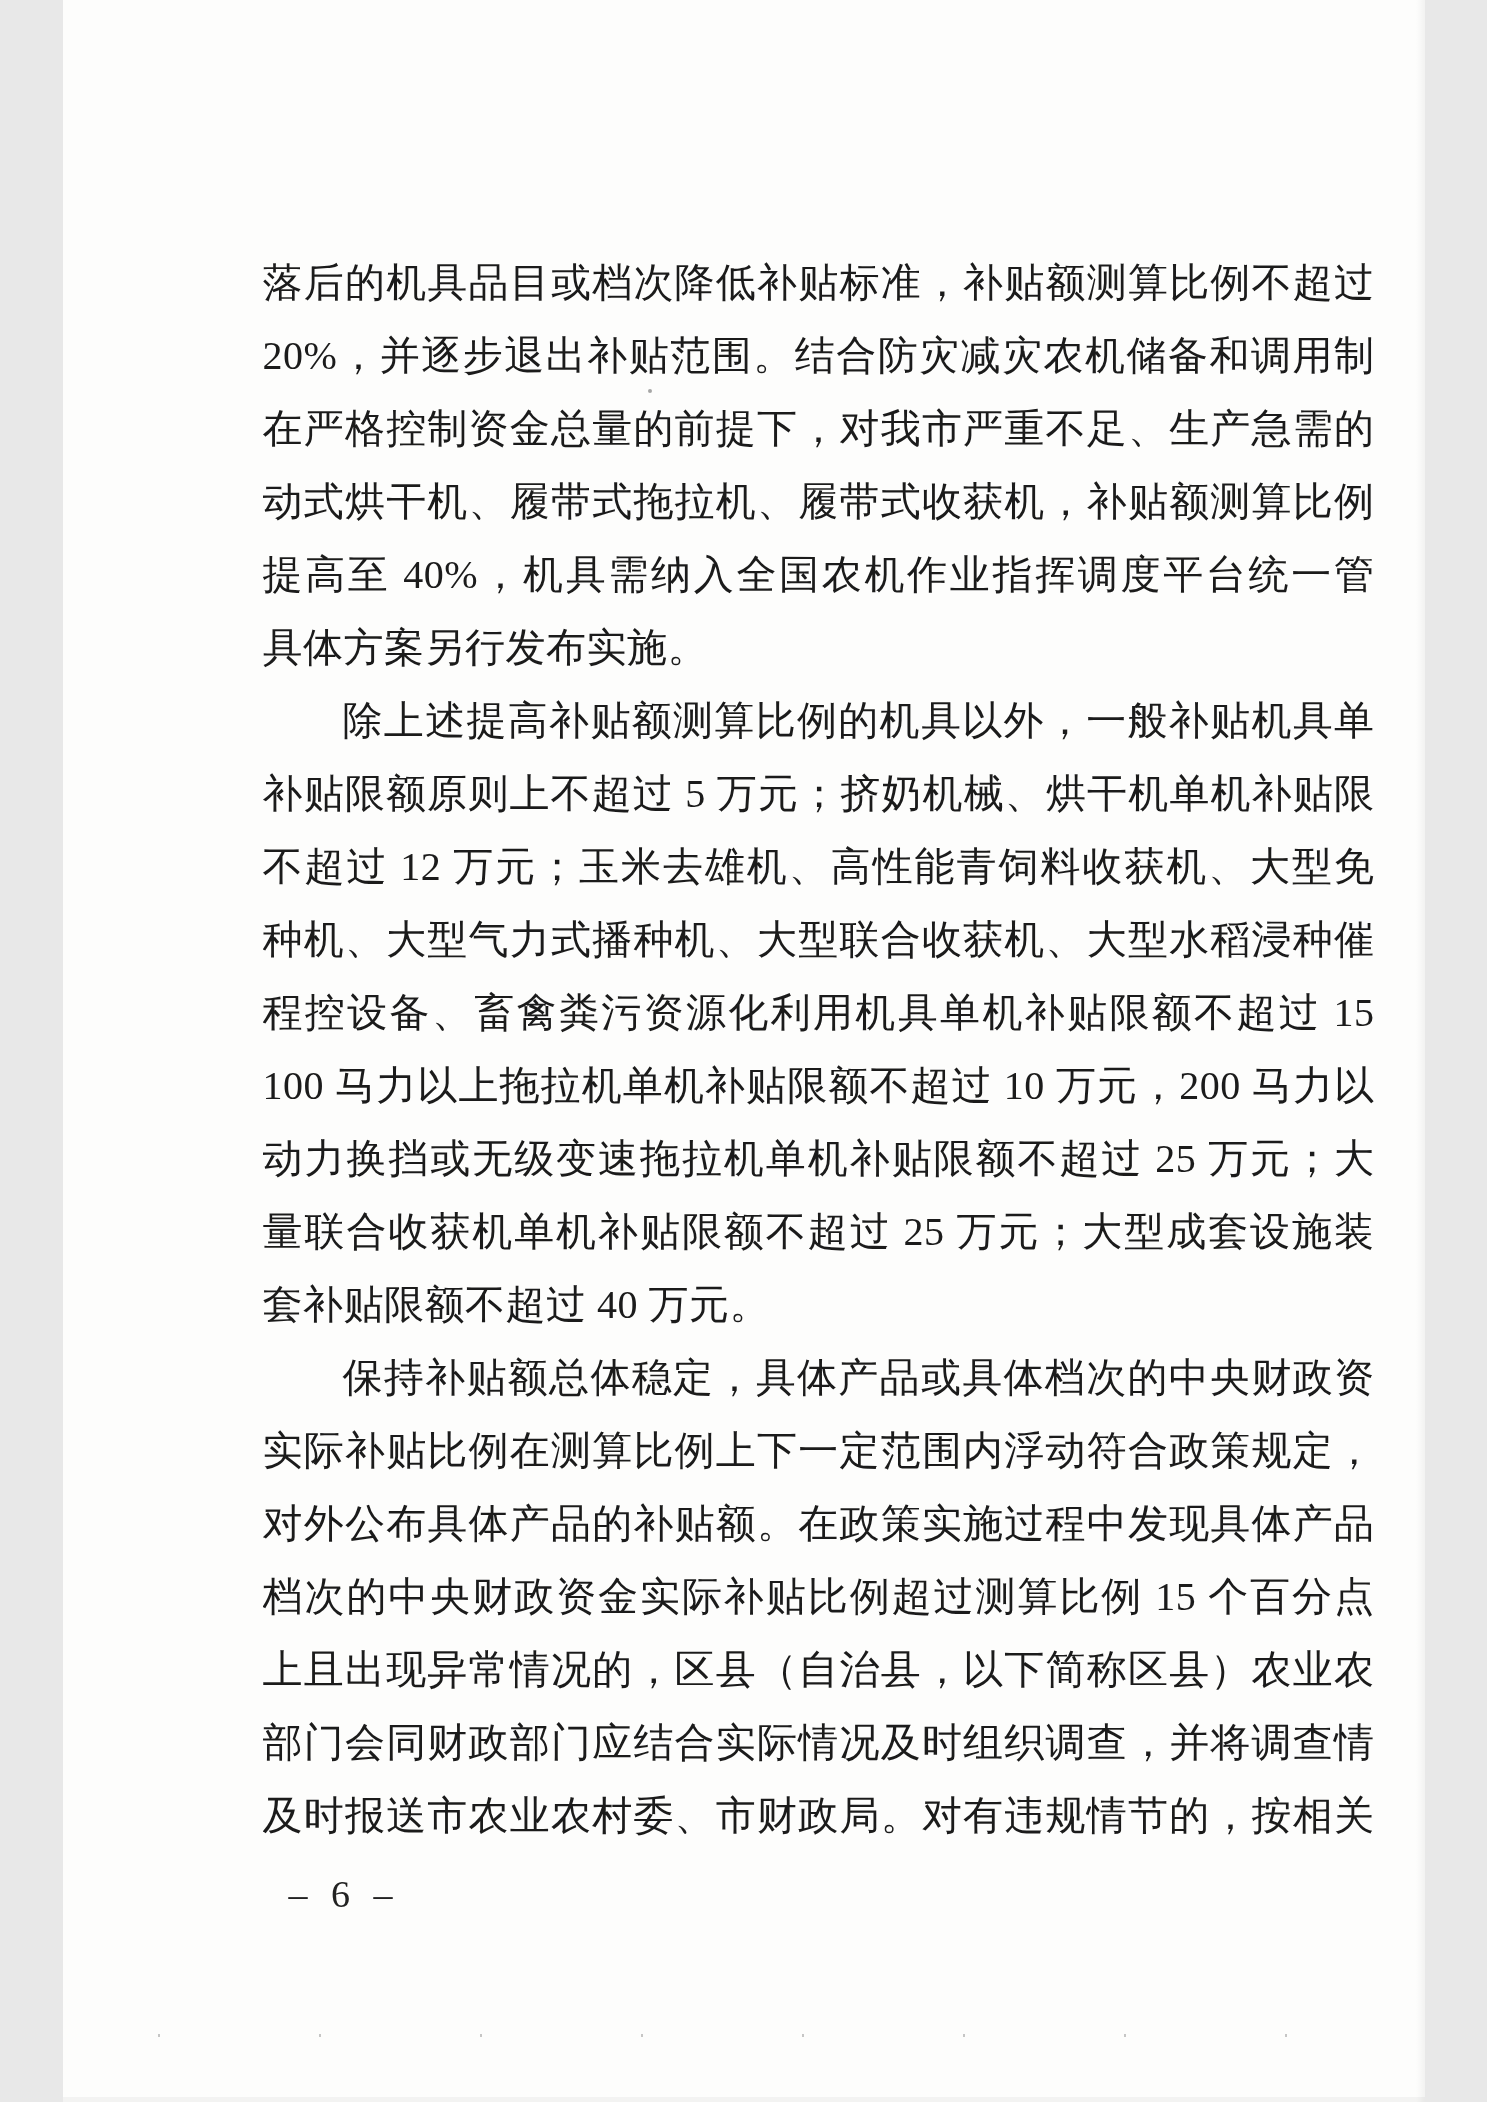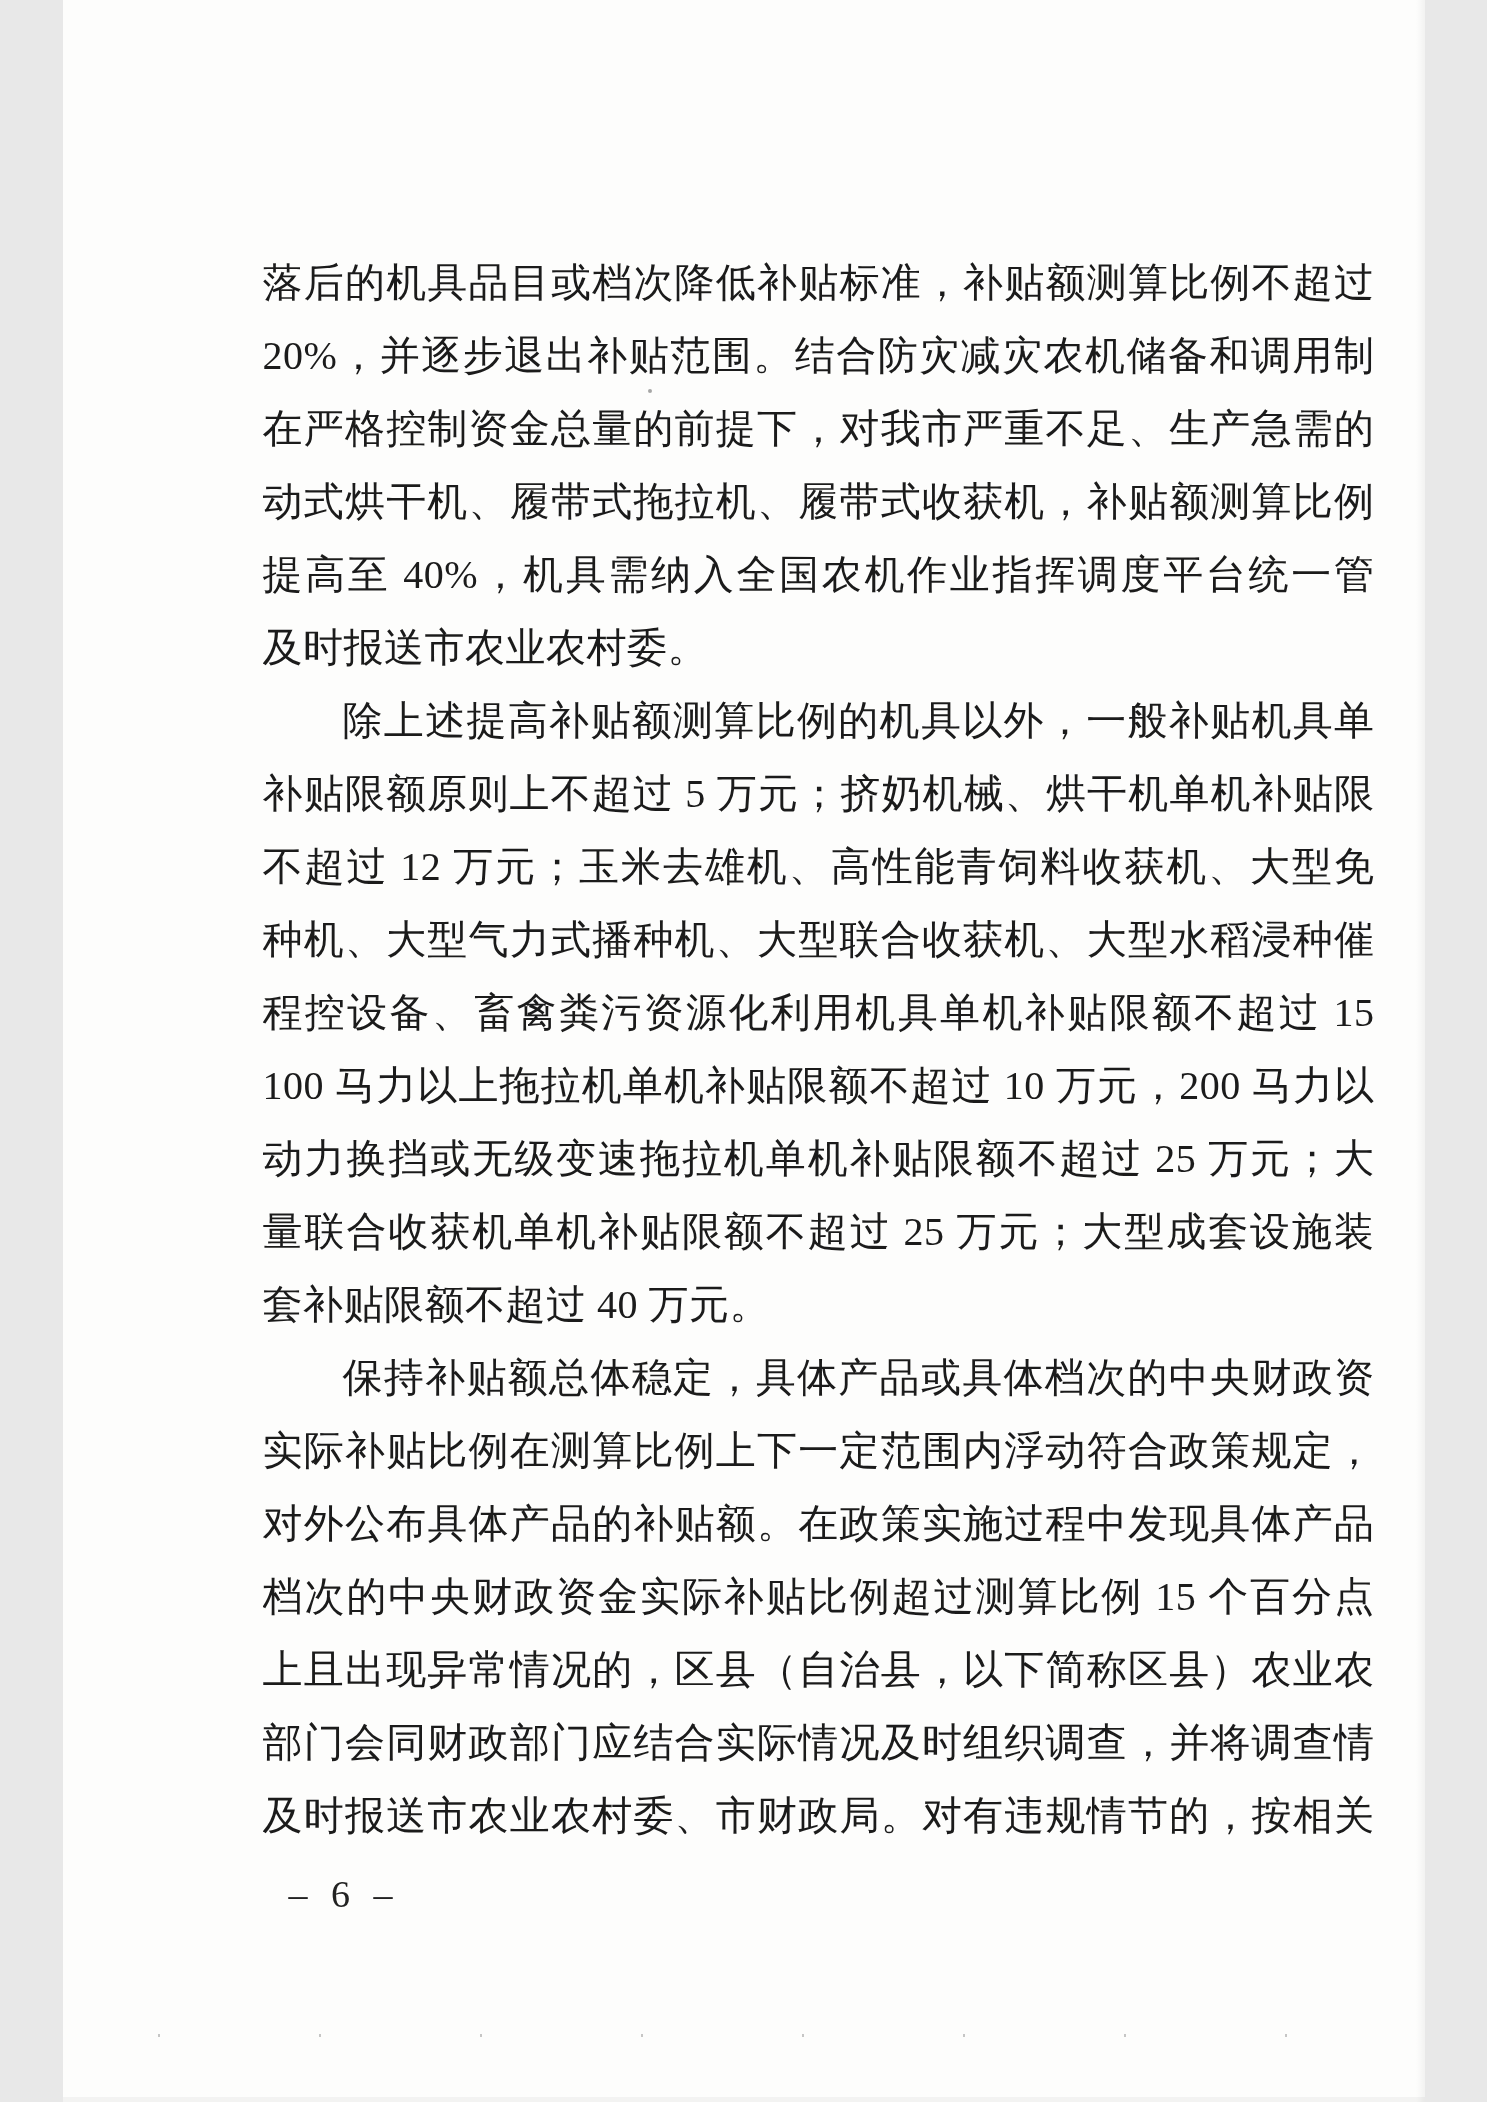"及时报送市农业农村委。" span.line { text: 及时报送市农业农村委 -> 具体方案另行发布实施 }
